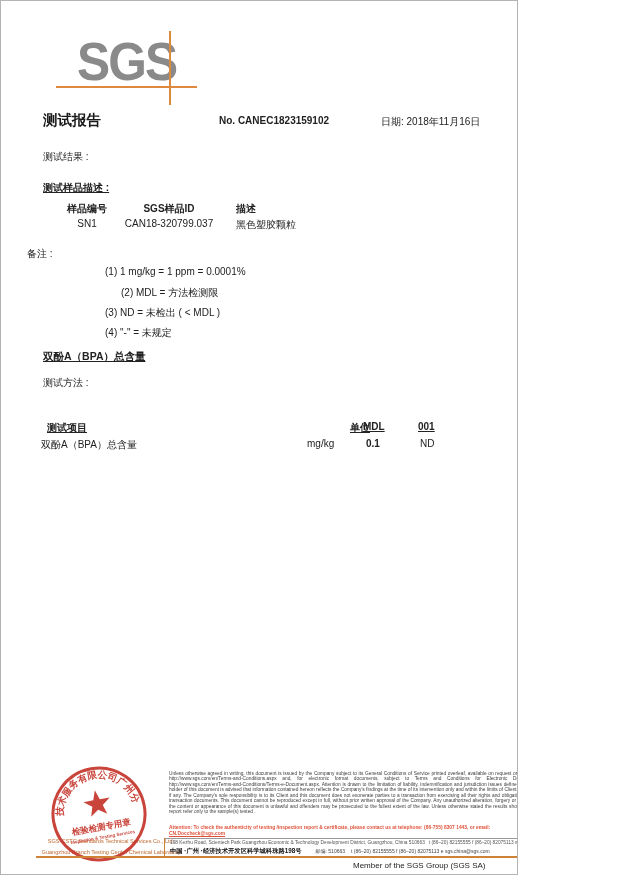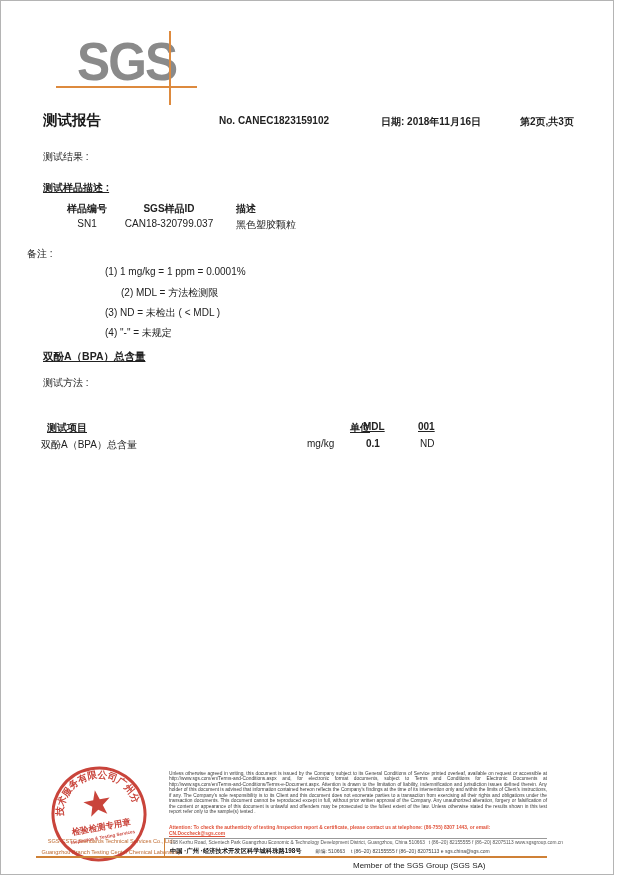"SGS" .page { width: 614px -> 518px }
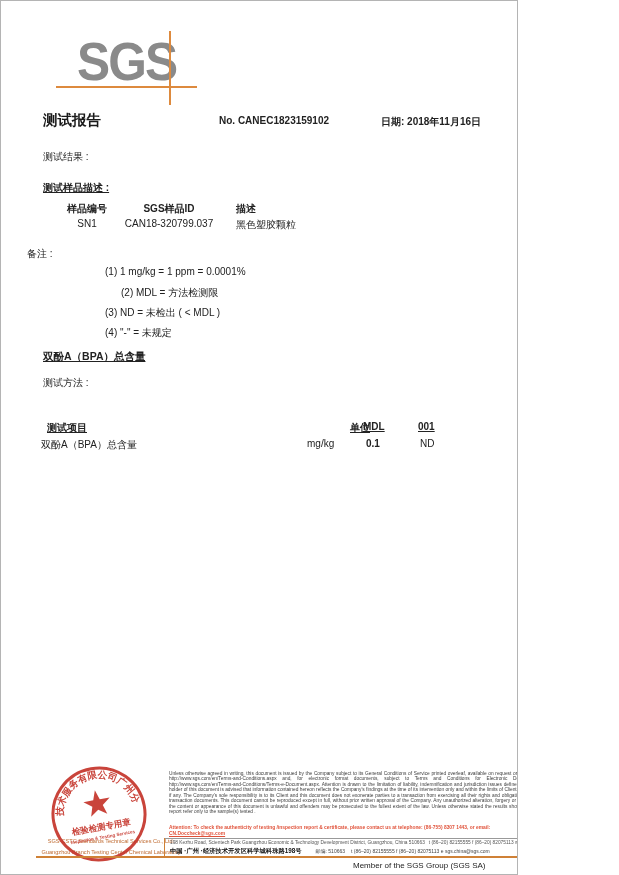"日期: 2018年11月16日" .hdr-date { font-weight: bold -> normal }
